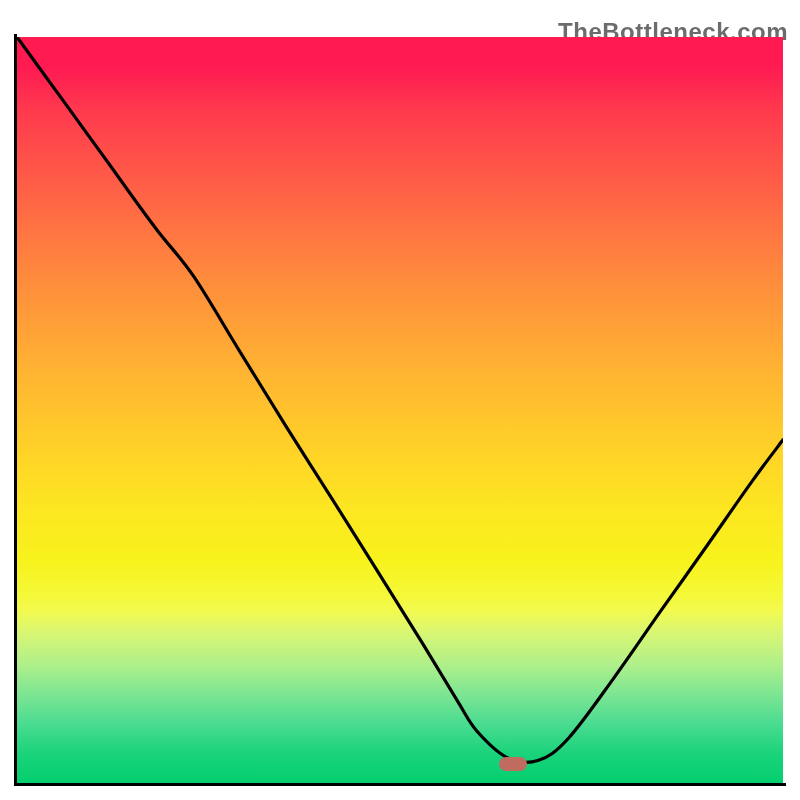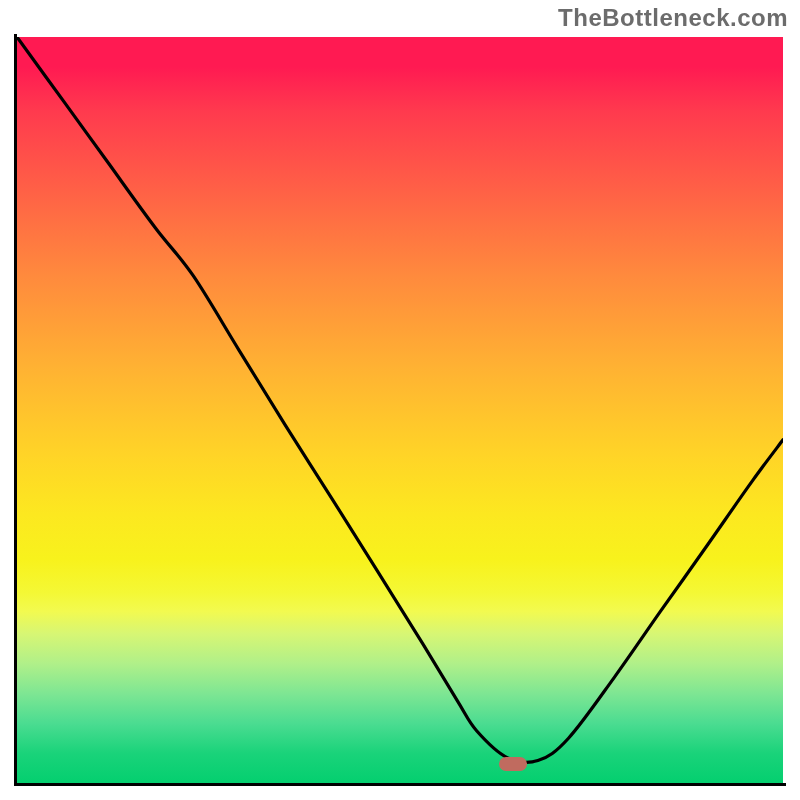"TheBottleneck.com" .watermark { top: 4px -> 18px }
